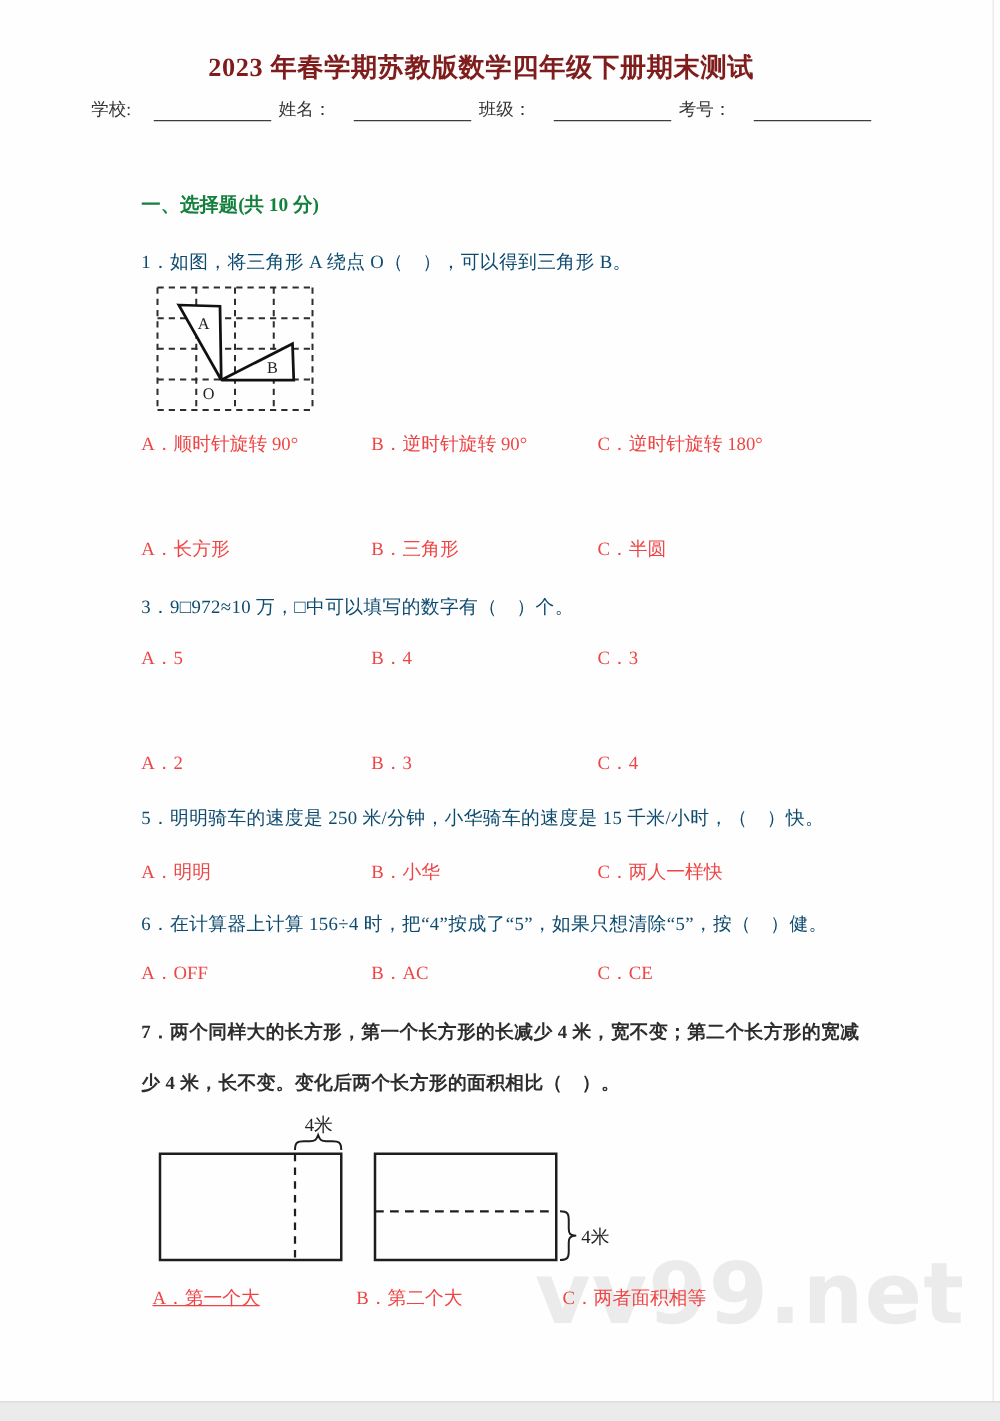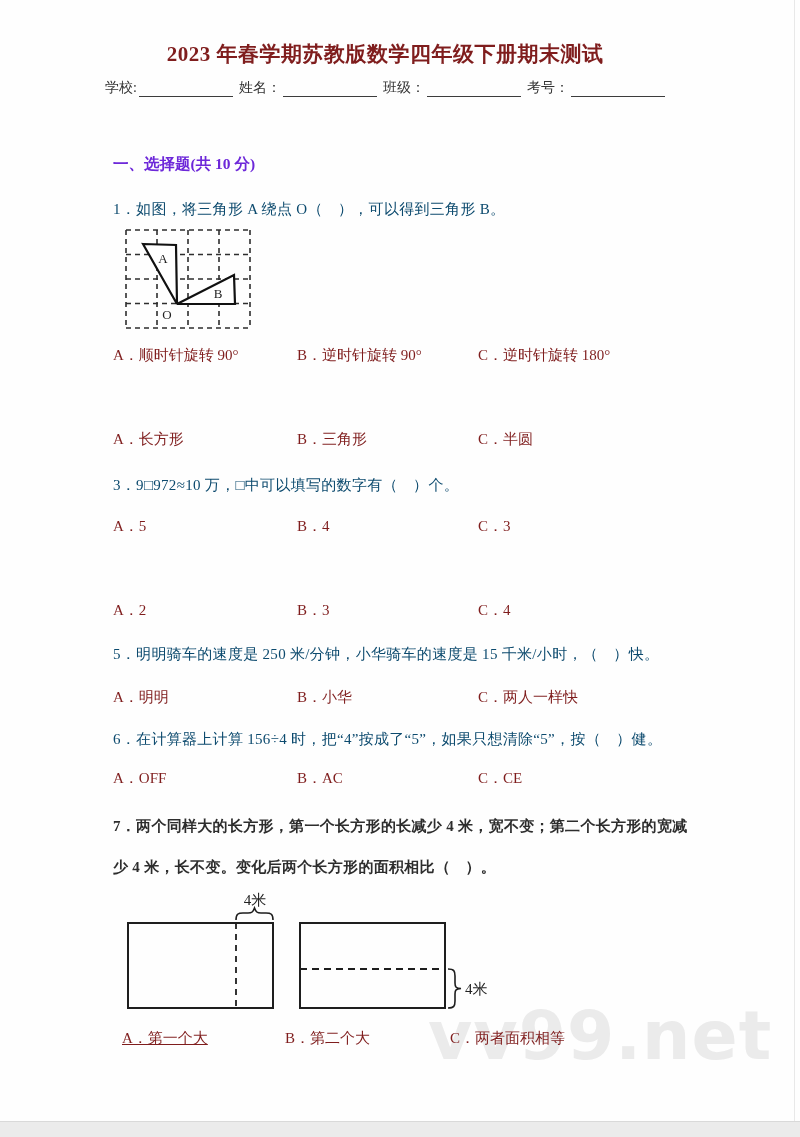"学校:" .field { gap: none -> 16px }
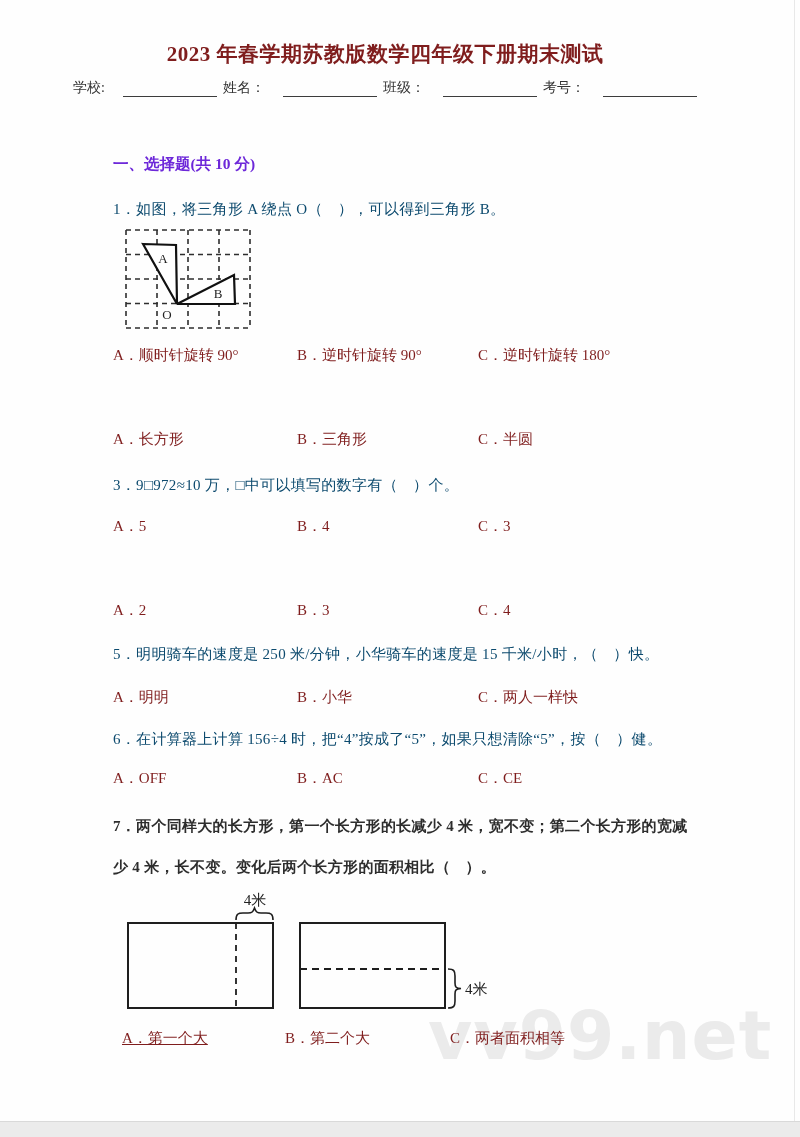"一、选择题(共 10 分)" .section-title { color: #6d28d9 -> #15803d }
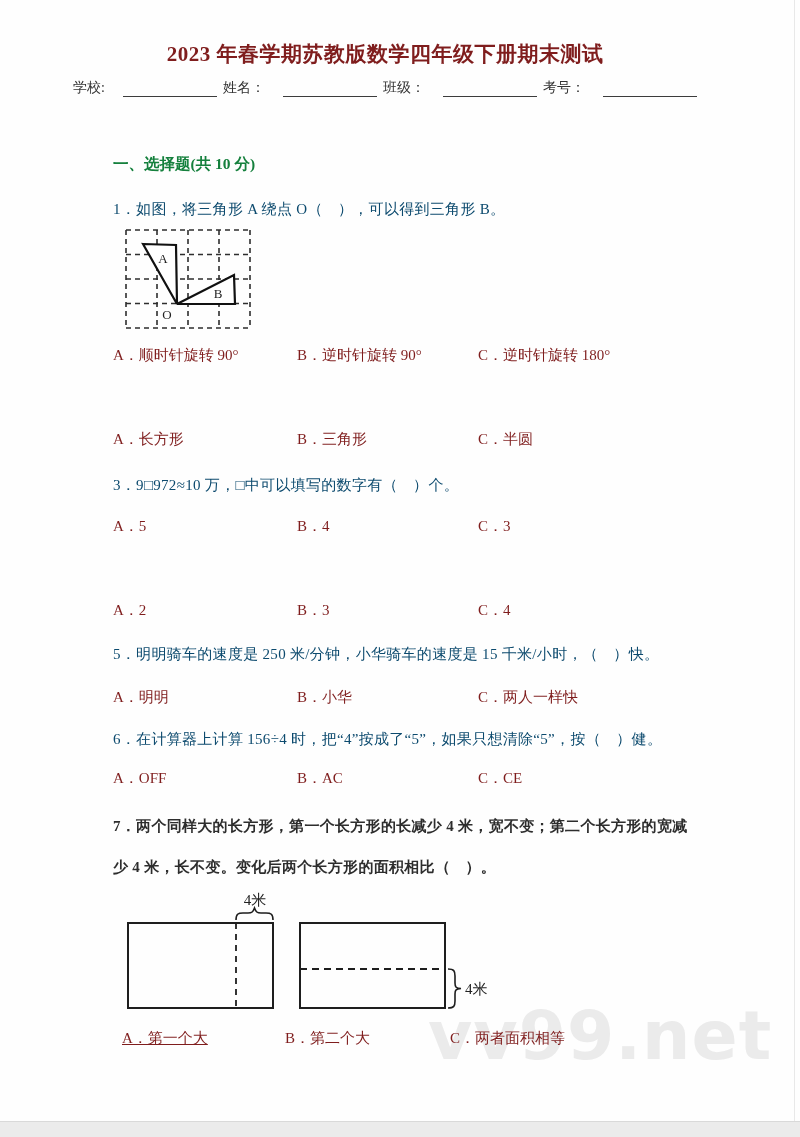"A．顺时针旋转 90°" .optrow { color: #7f1d1d -> #ef4444 }
